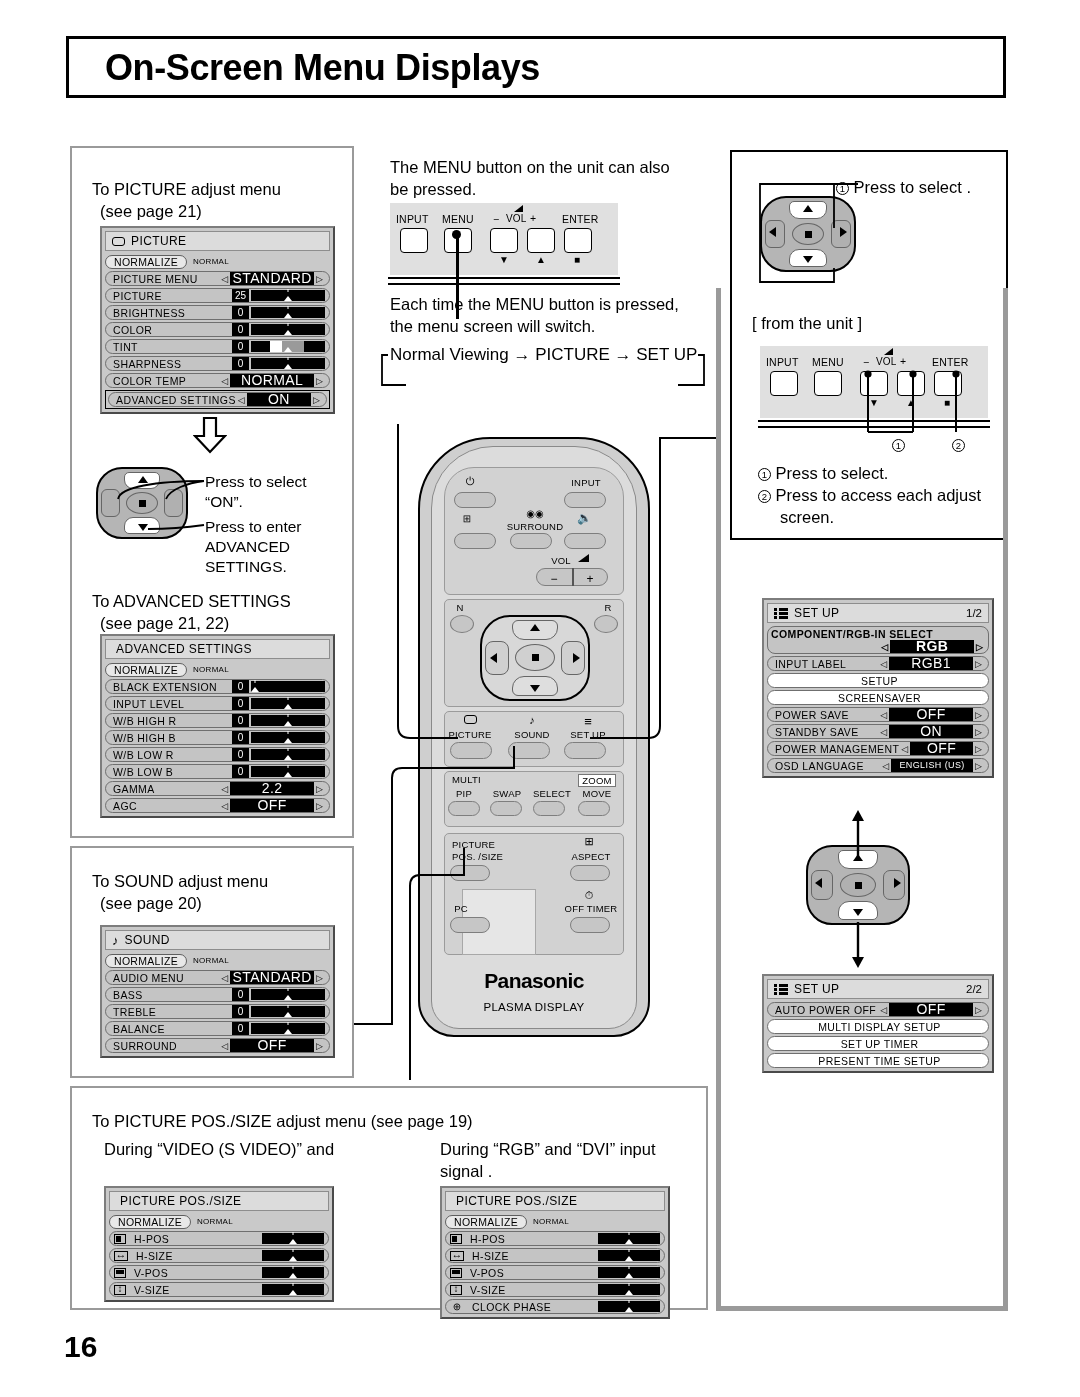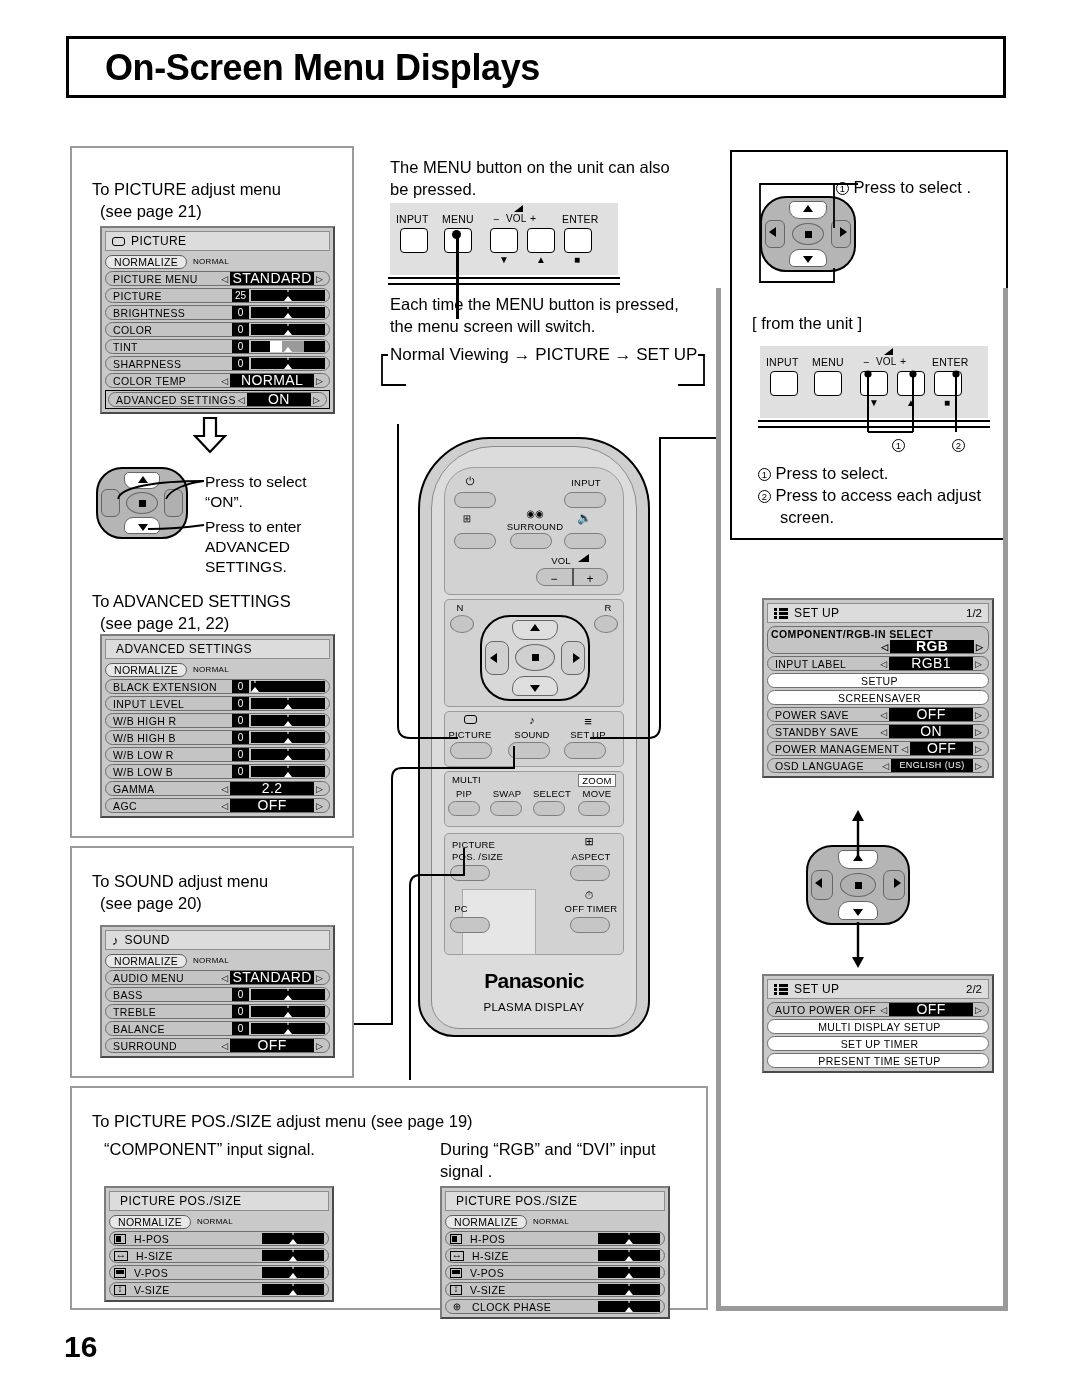"During “VIDEO (S VIDEO)” and" div { html: none -> <div>During “VIDEO (S VIDEO)” and</div> }
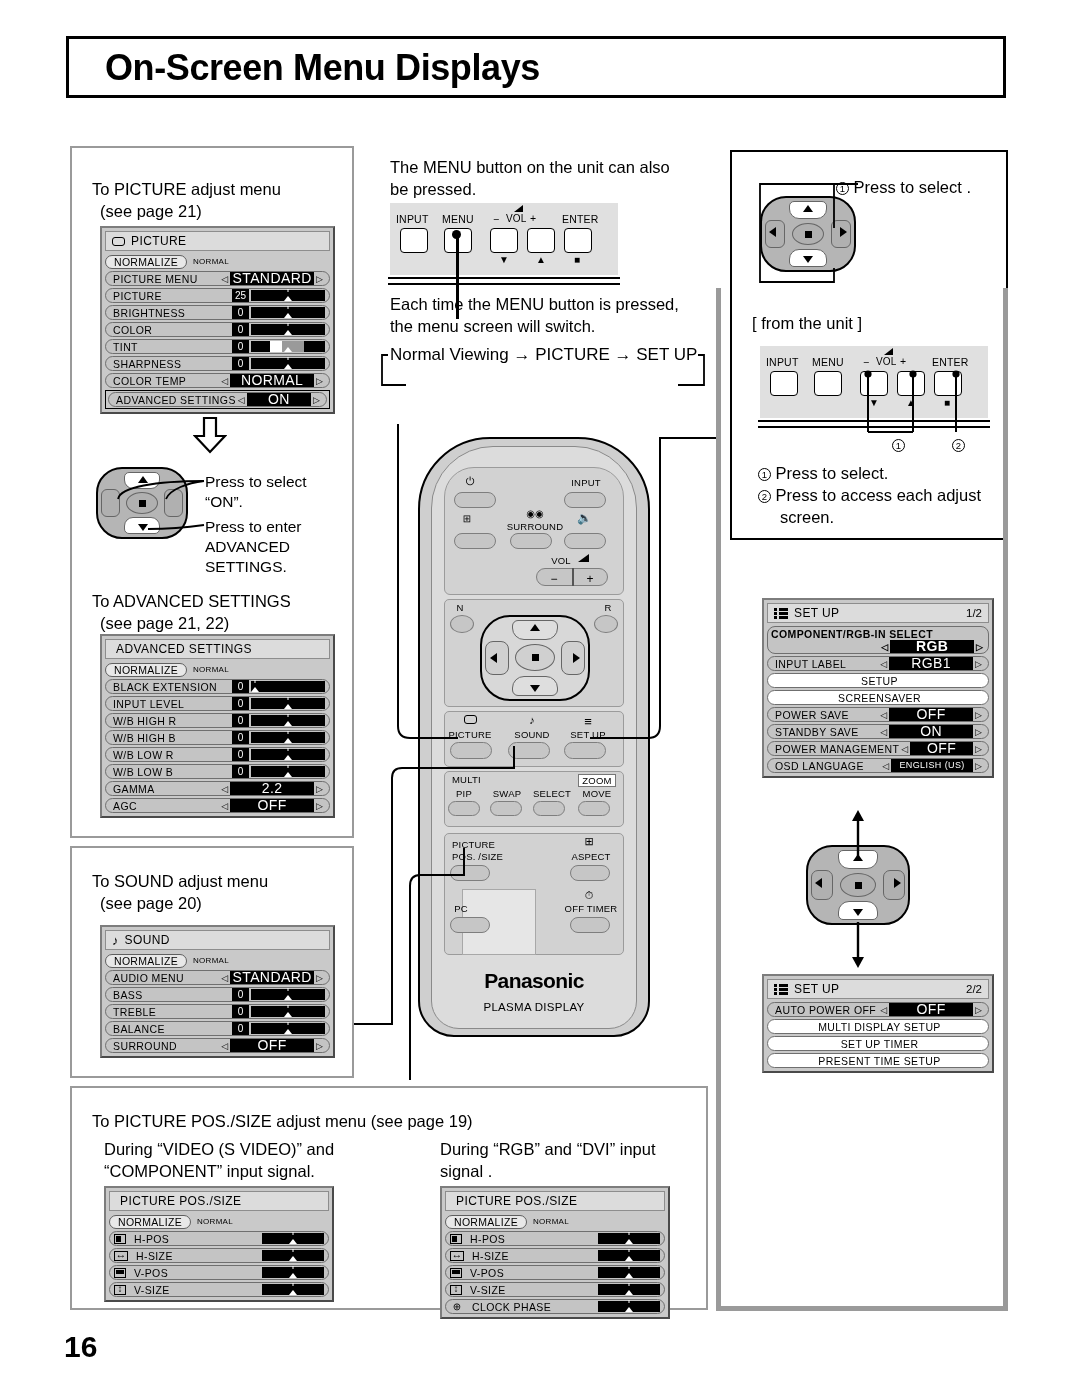"“COMPONENT” input signal." div { html: <div>“COMPONENT” input signal.</div> -> none }
